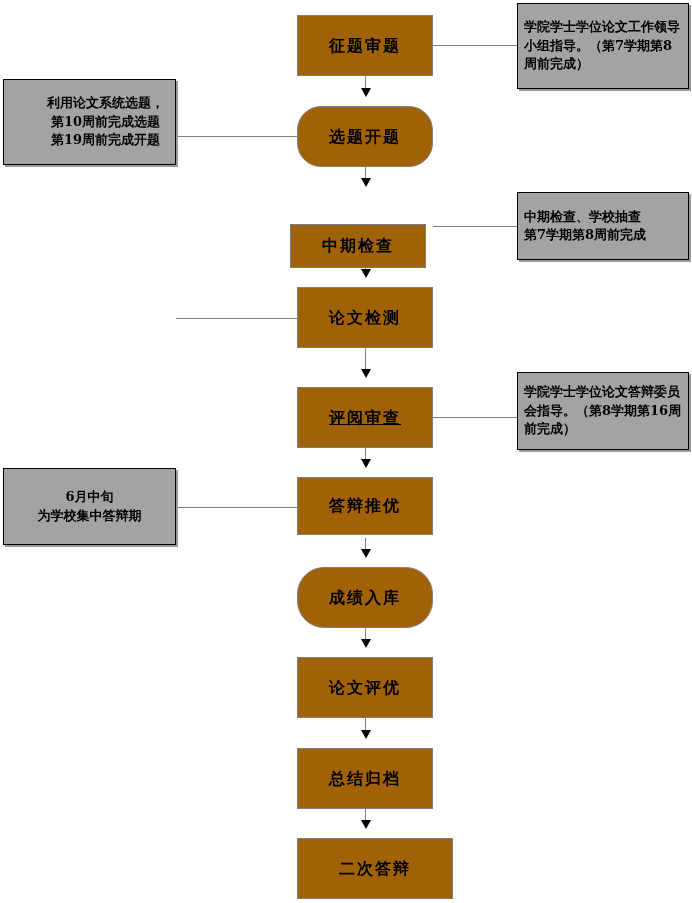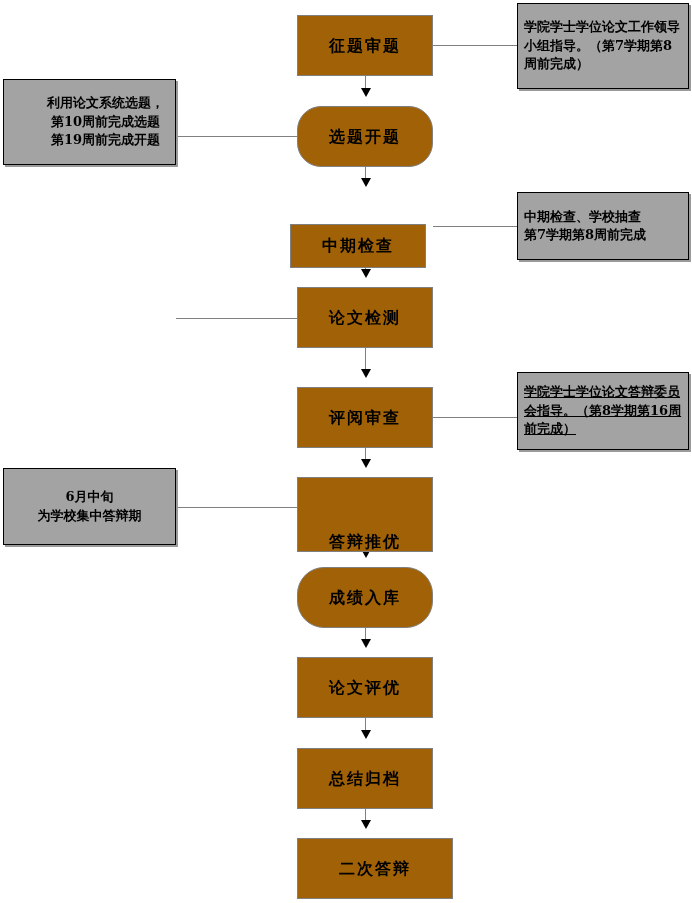"学院学士学位论文答辩委员会指导。（第8学期第16周前完成）" div.note-box { text-decoration: underline -> none }
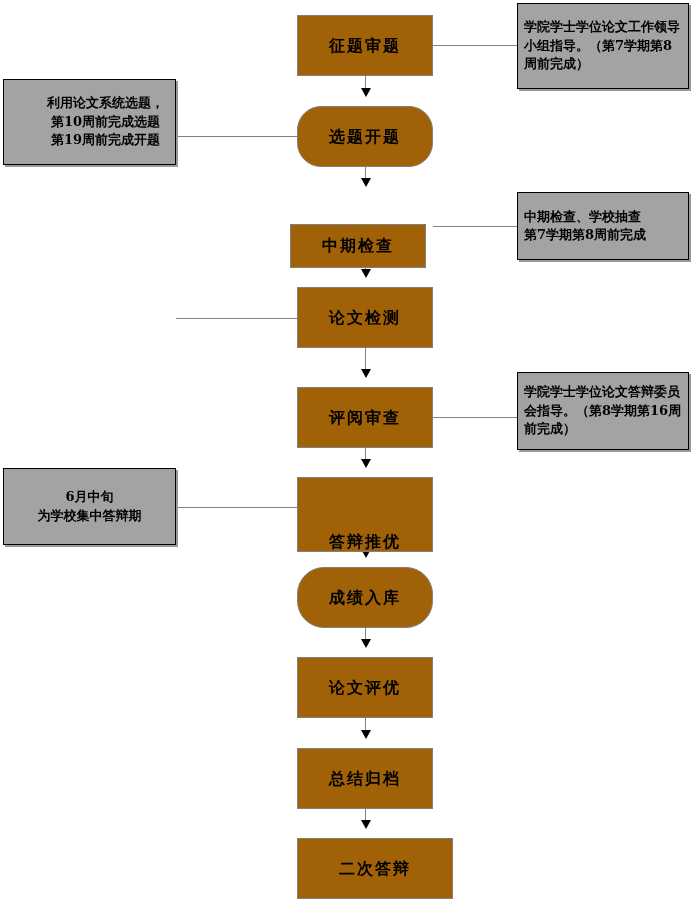"评阅审查" div.flow-box { text-decoration: none -> underline }
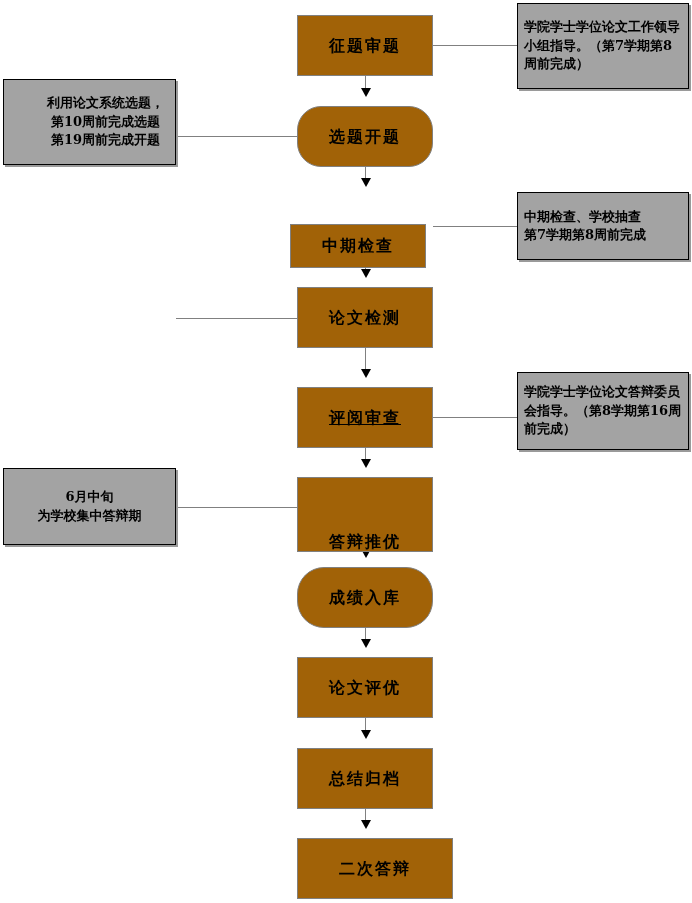"答辩推优" div.flow-box { align-items: flex-end -> none; height: 75px -> 58px }
